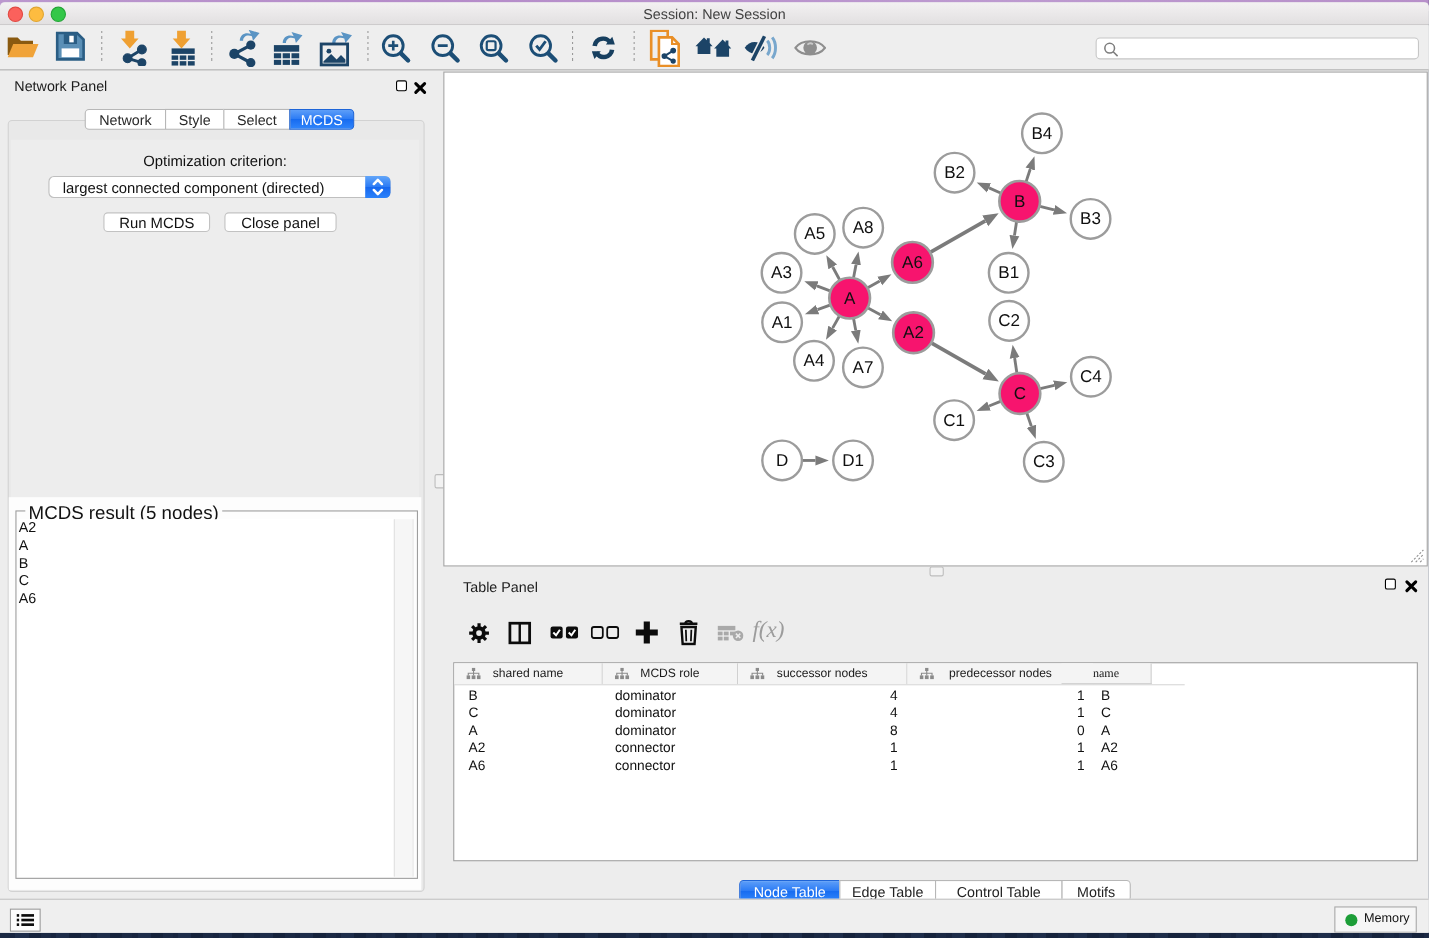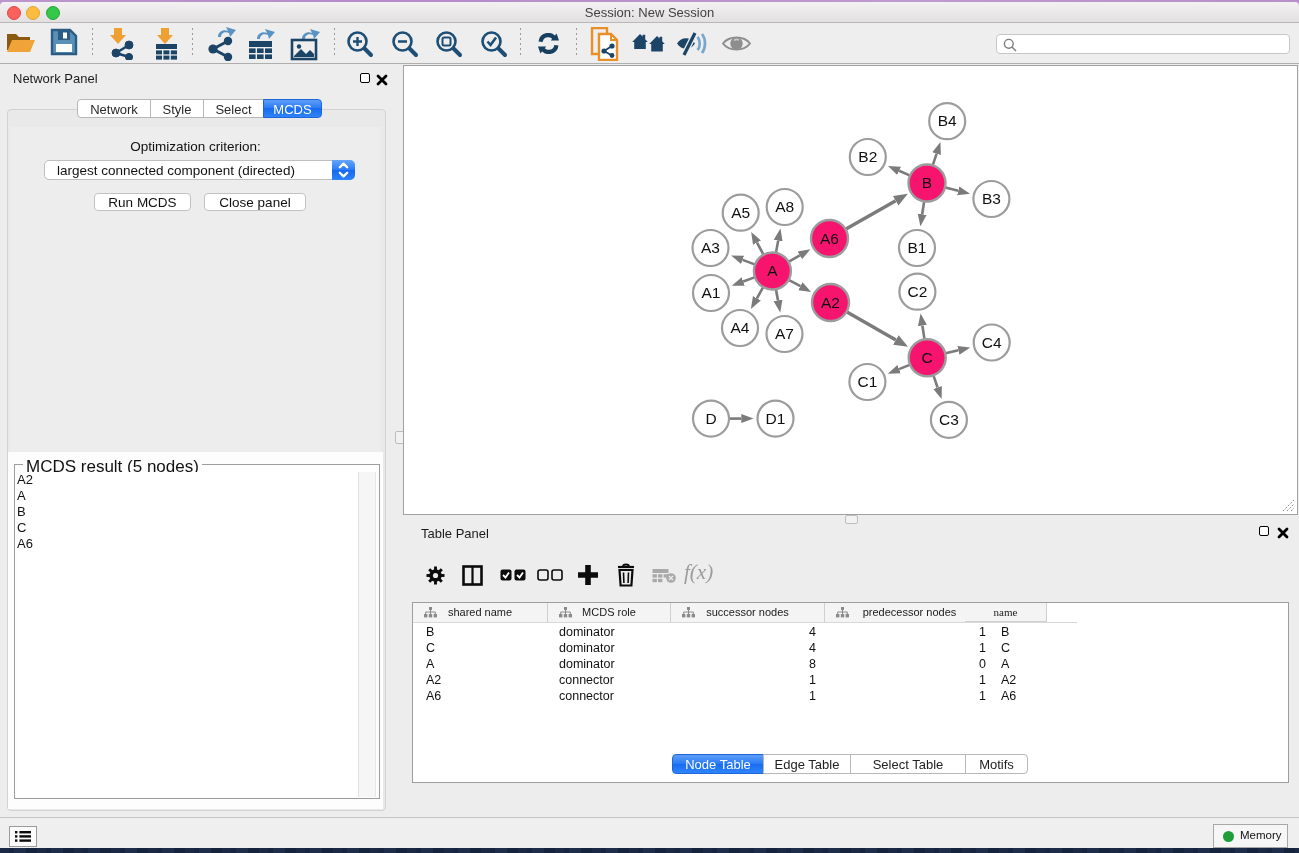"Node Table" .btab { top: 752px -> 798px }
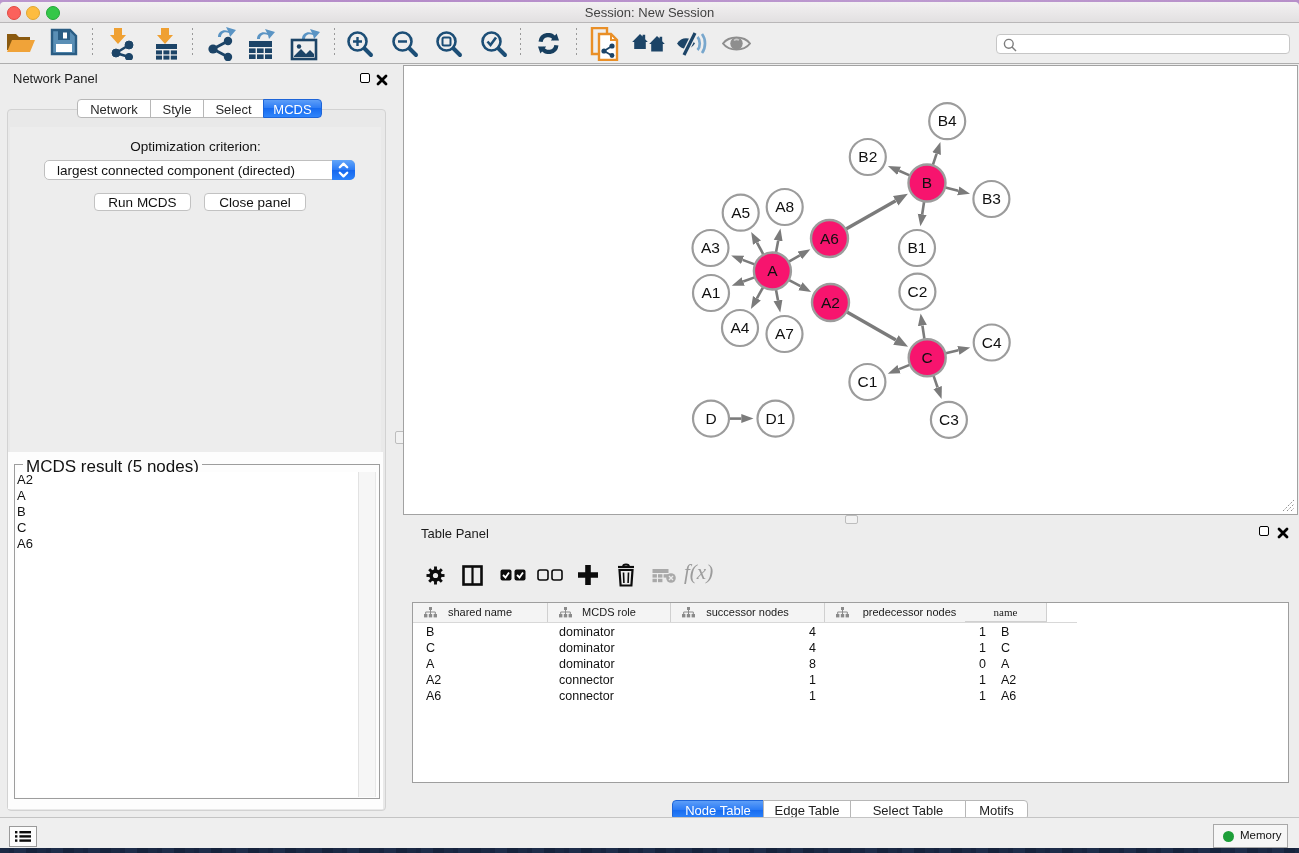"Select Table" div.btab { text: Select -> Control }
